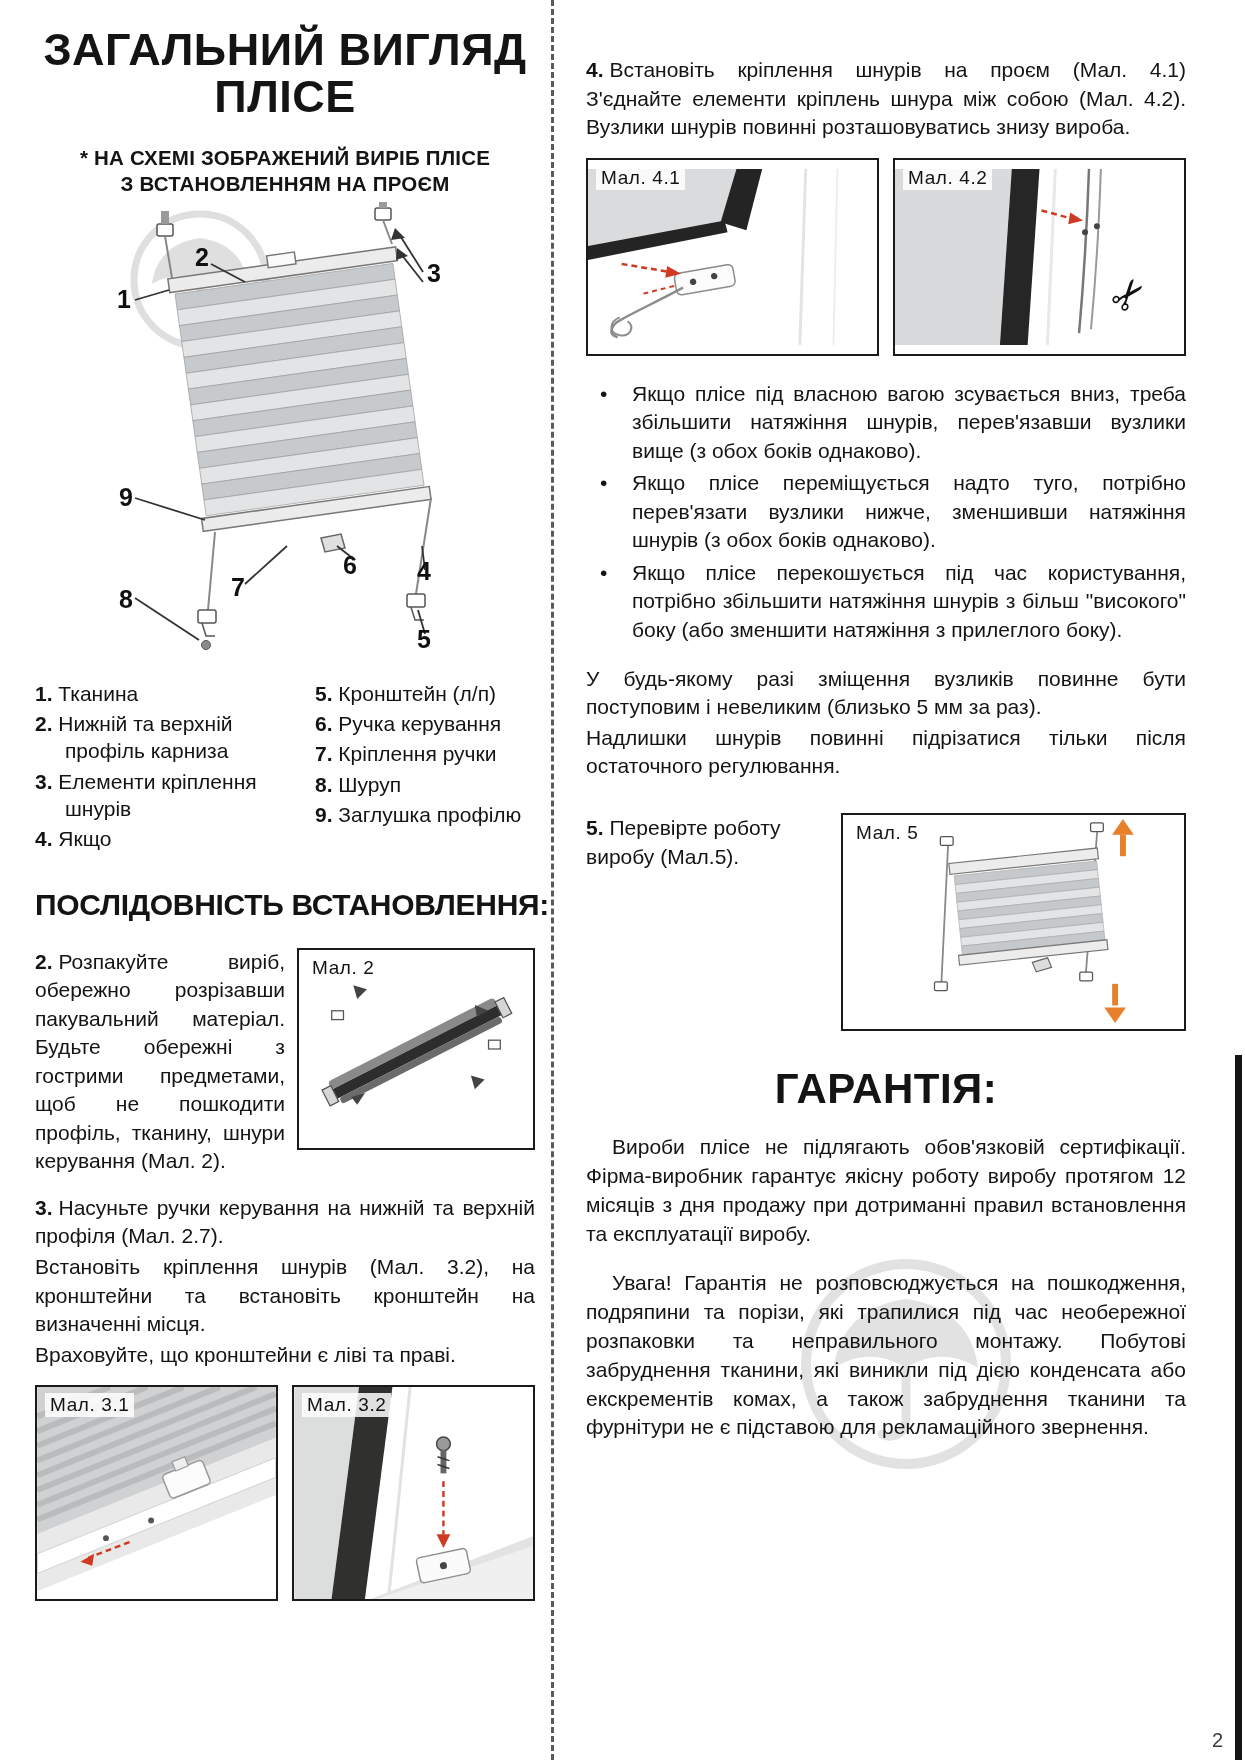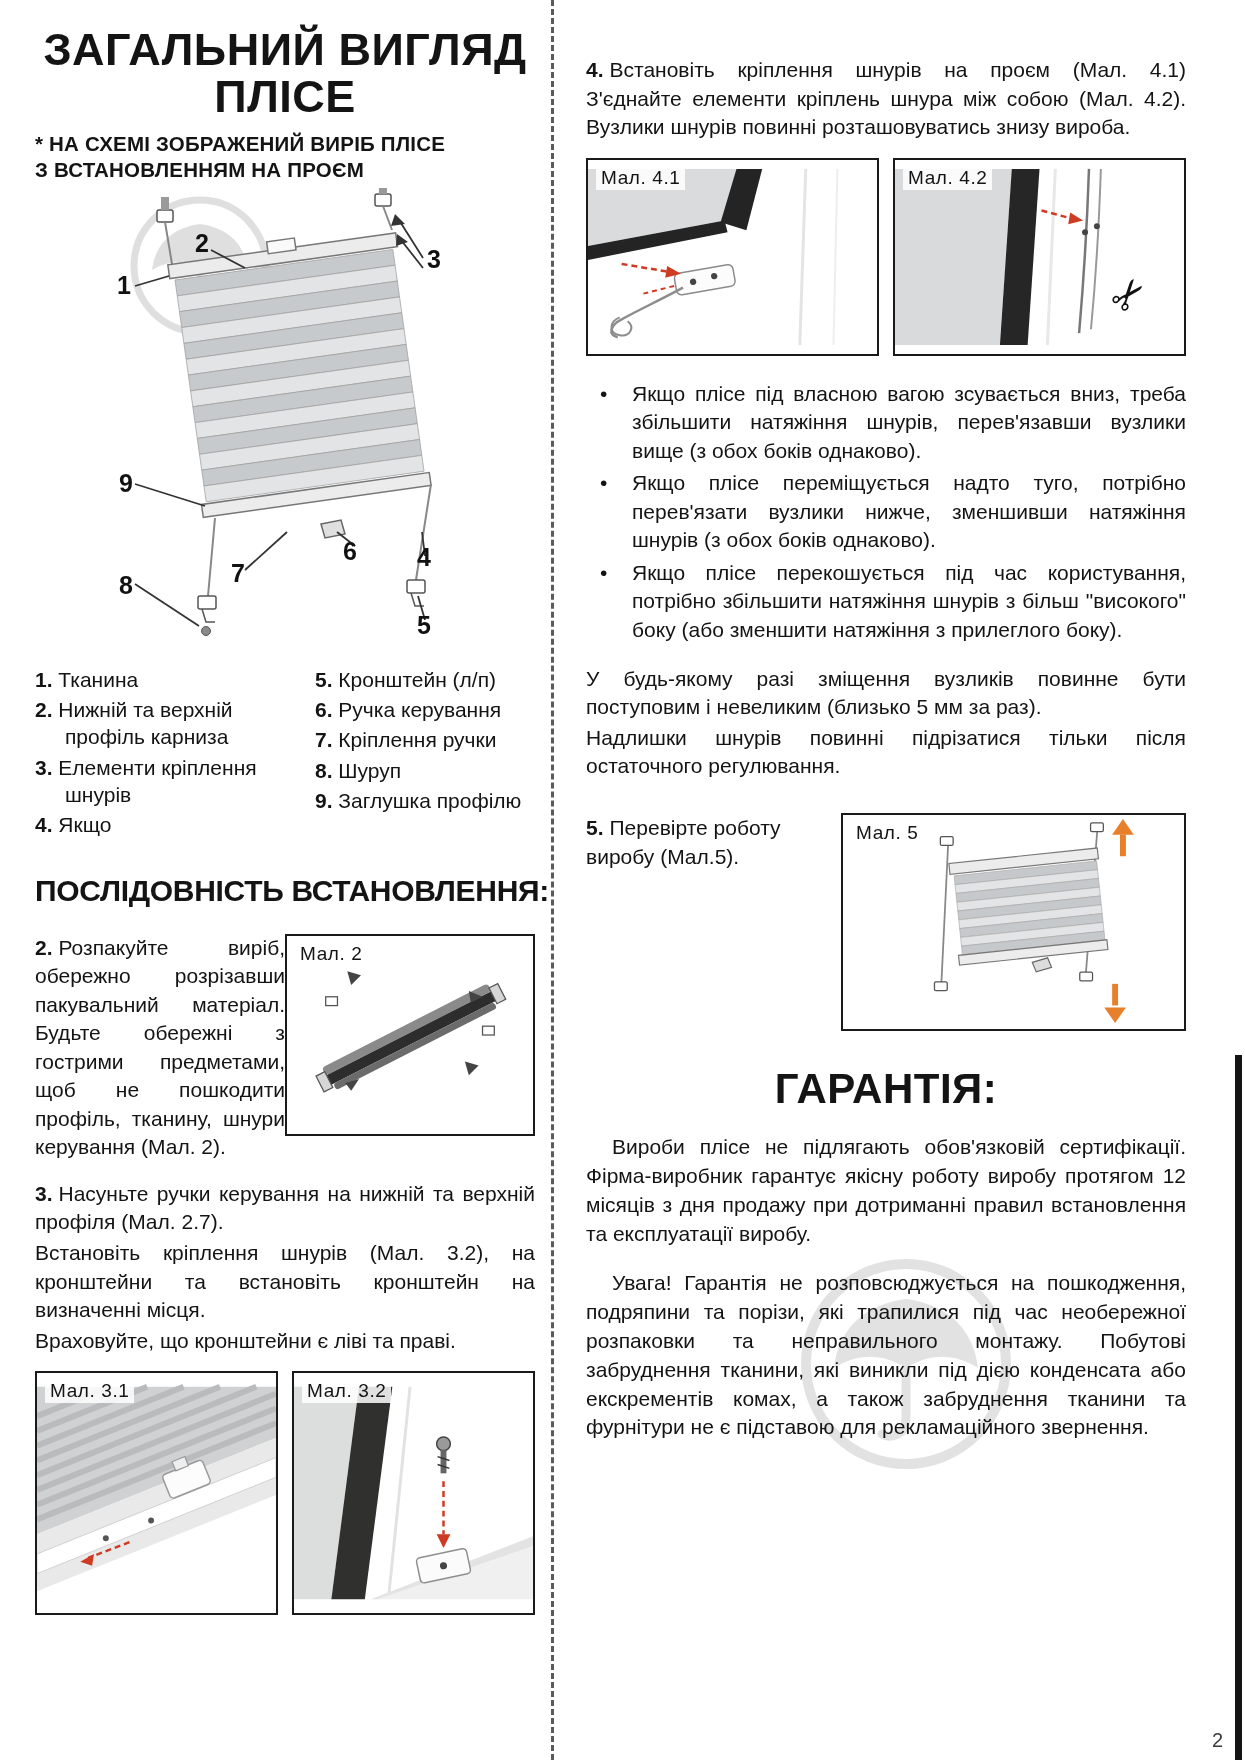"* НА СХЕМІ ЗОБРАЖЕНИЙ ВИРІБ" .doc-subtitle { margin-top: 10px -> 24px; text-align: none -> center }
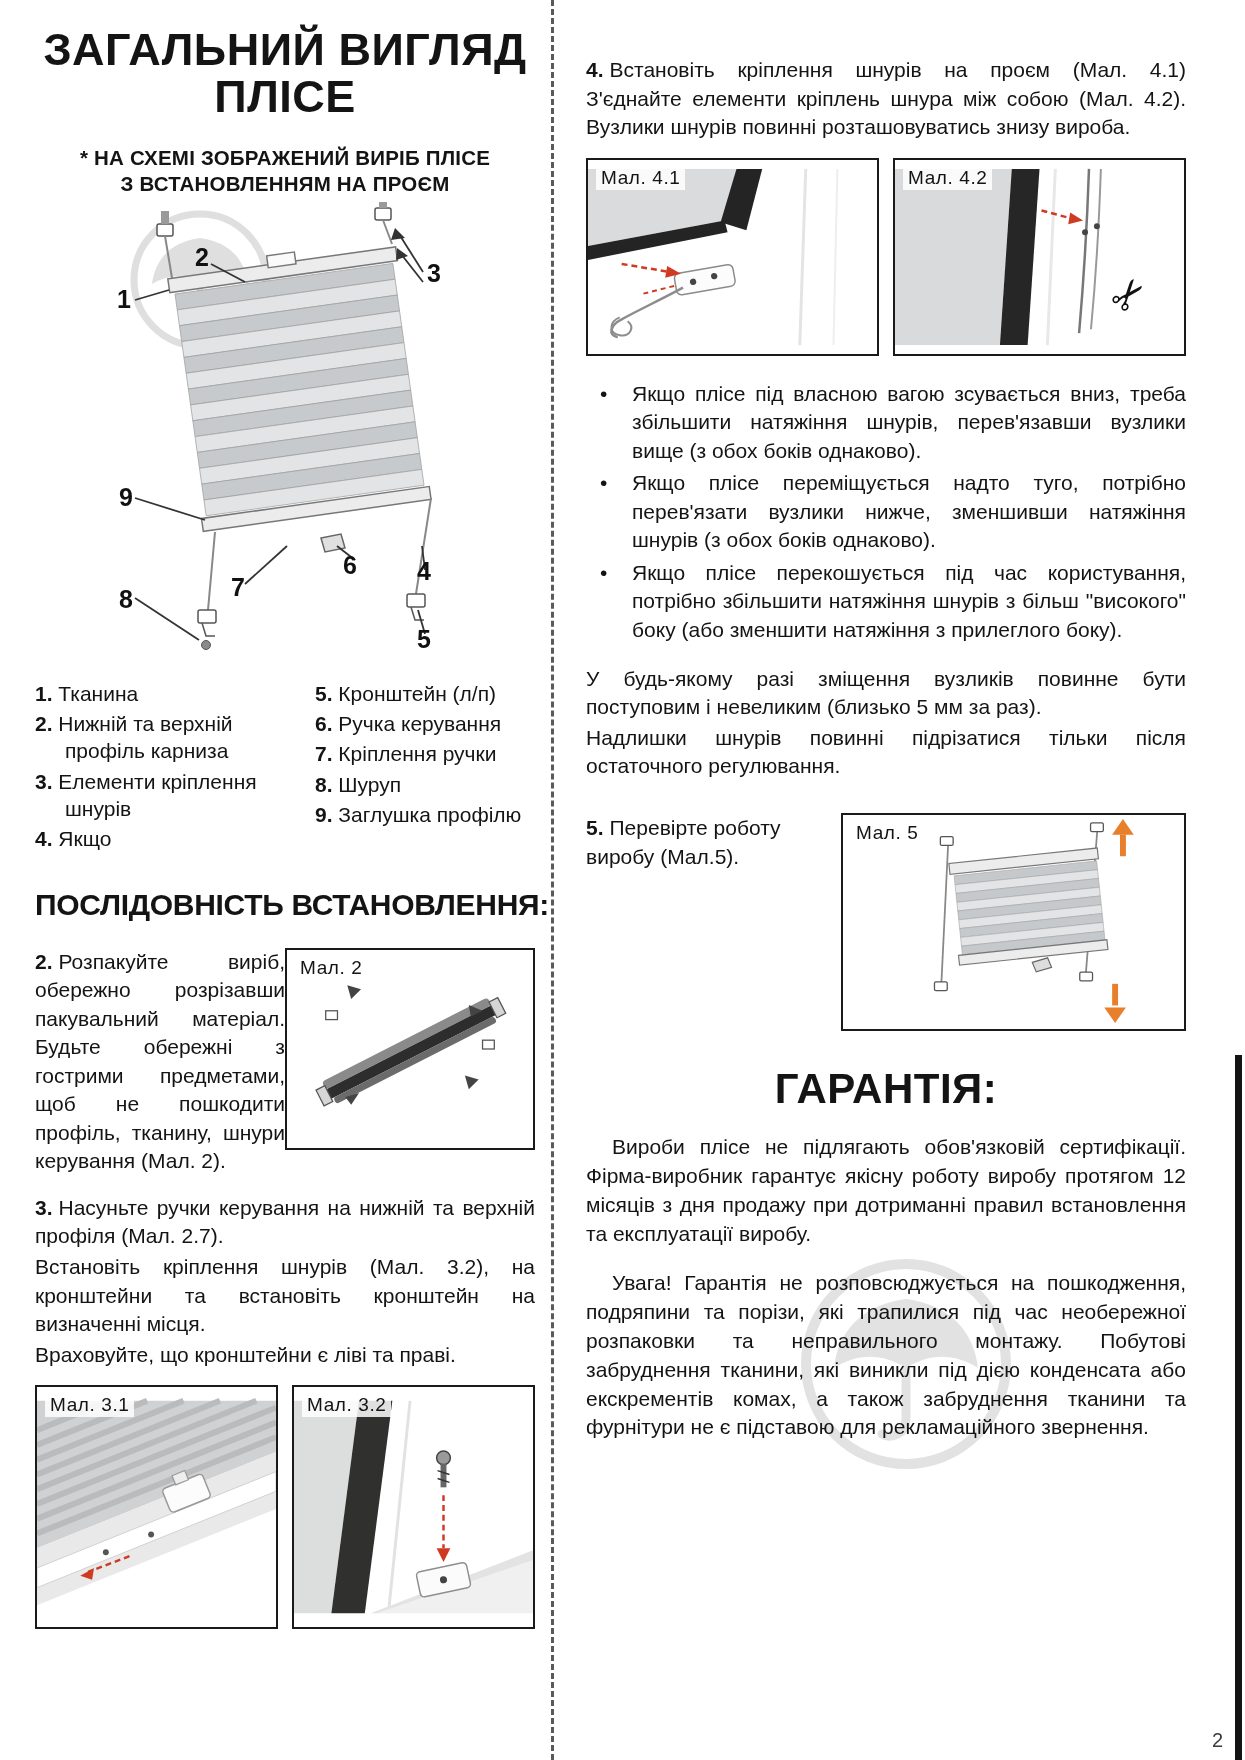"2. Розпакуйте виріб, обережно розрізавши" .step2-row { gap: none -> 12px }
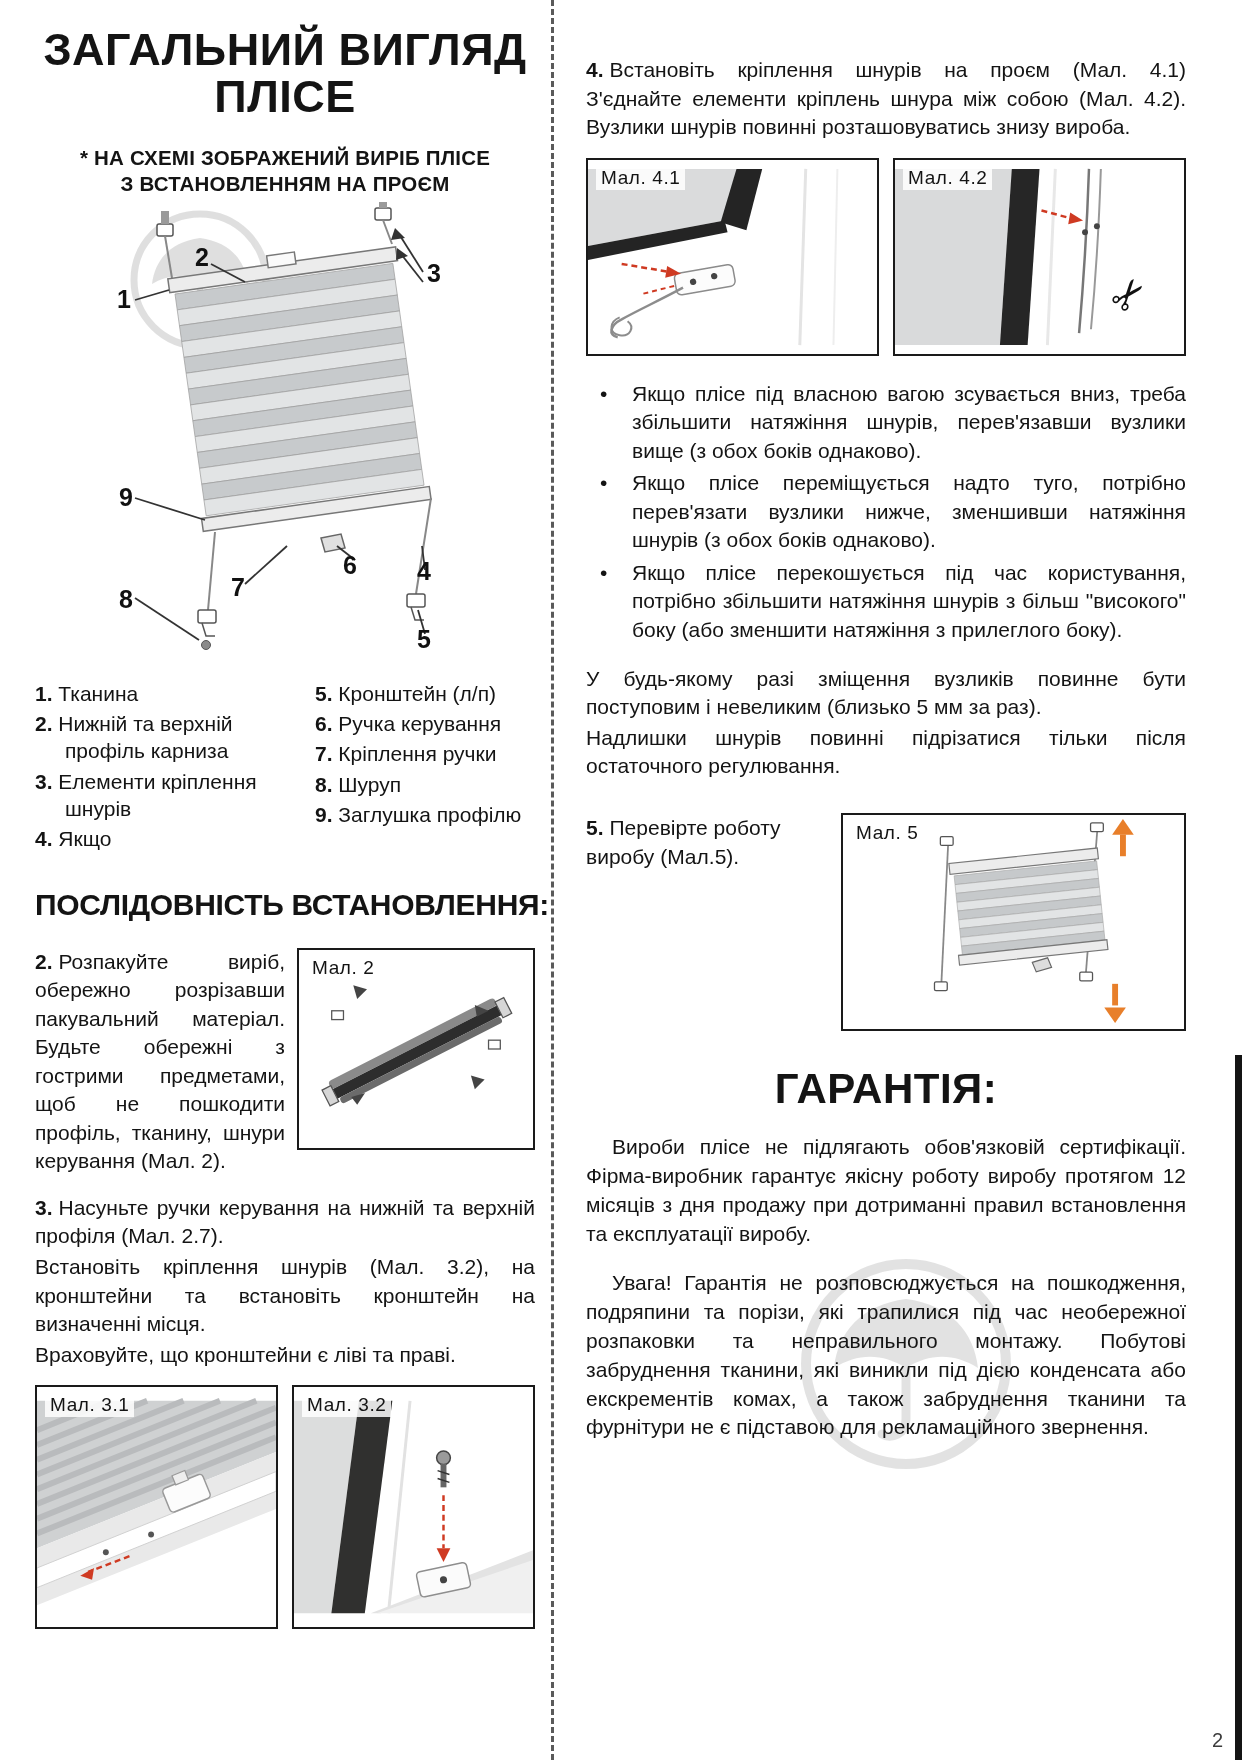"Мал. 3.1" .fig31,.fig32 { height: 244px -> 216px }
